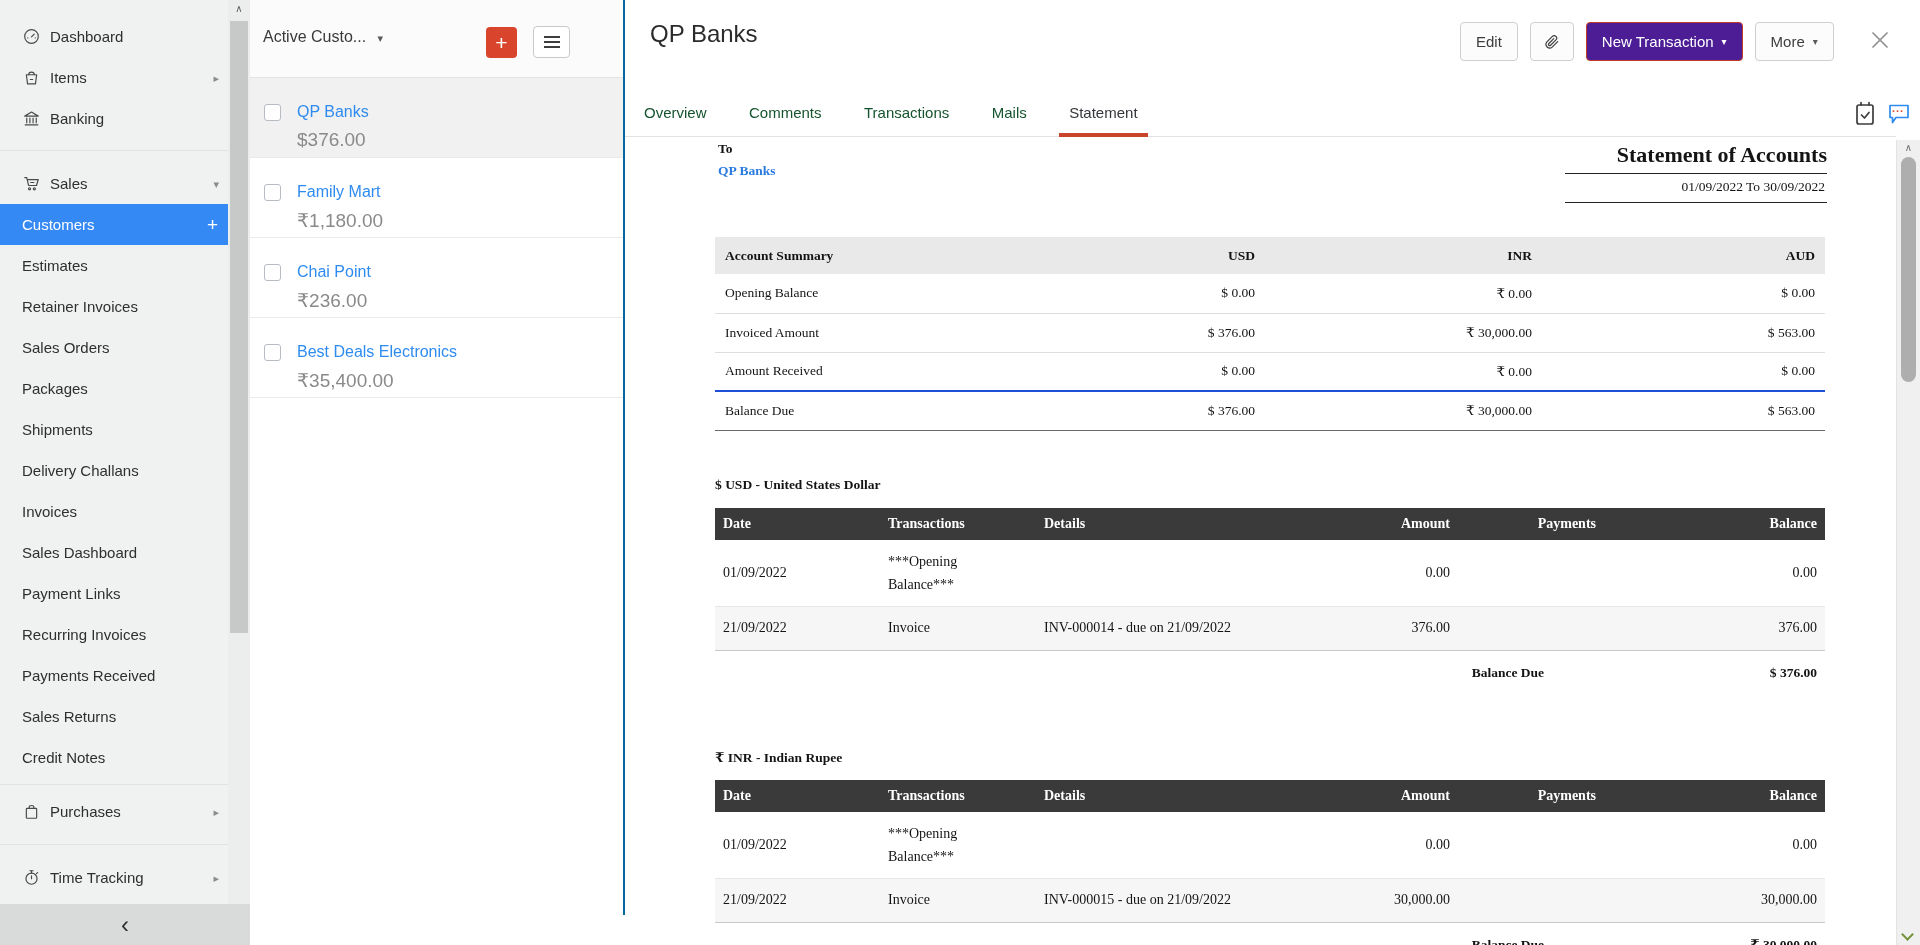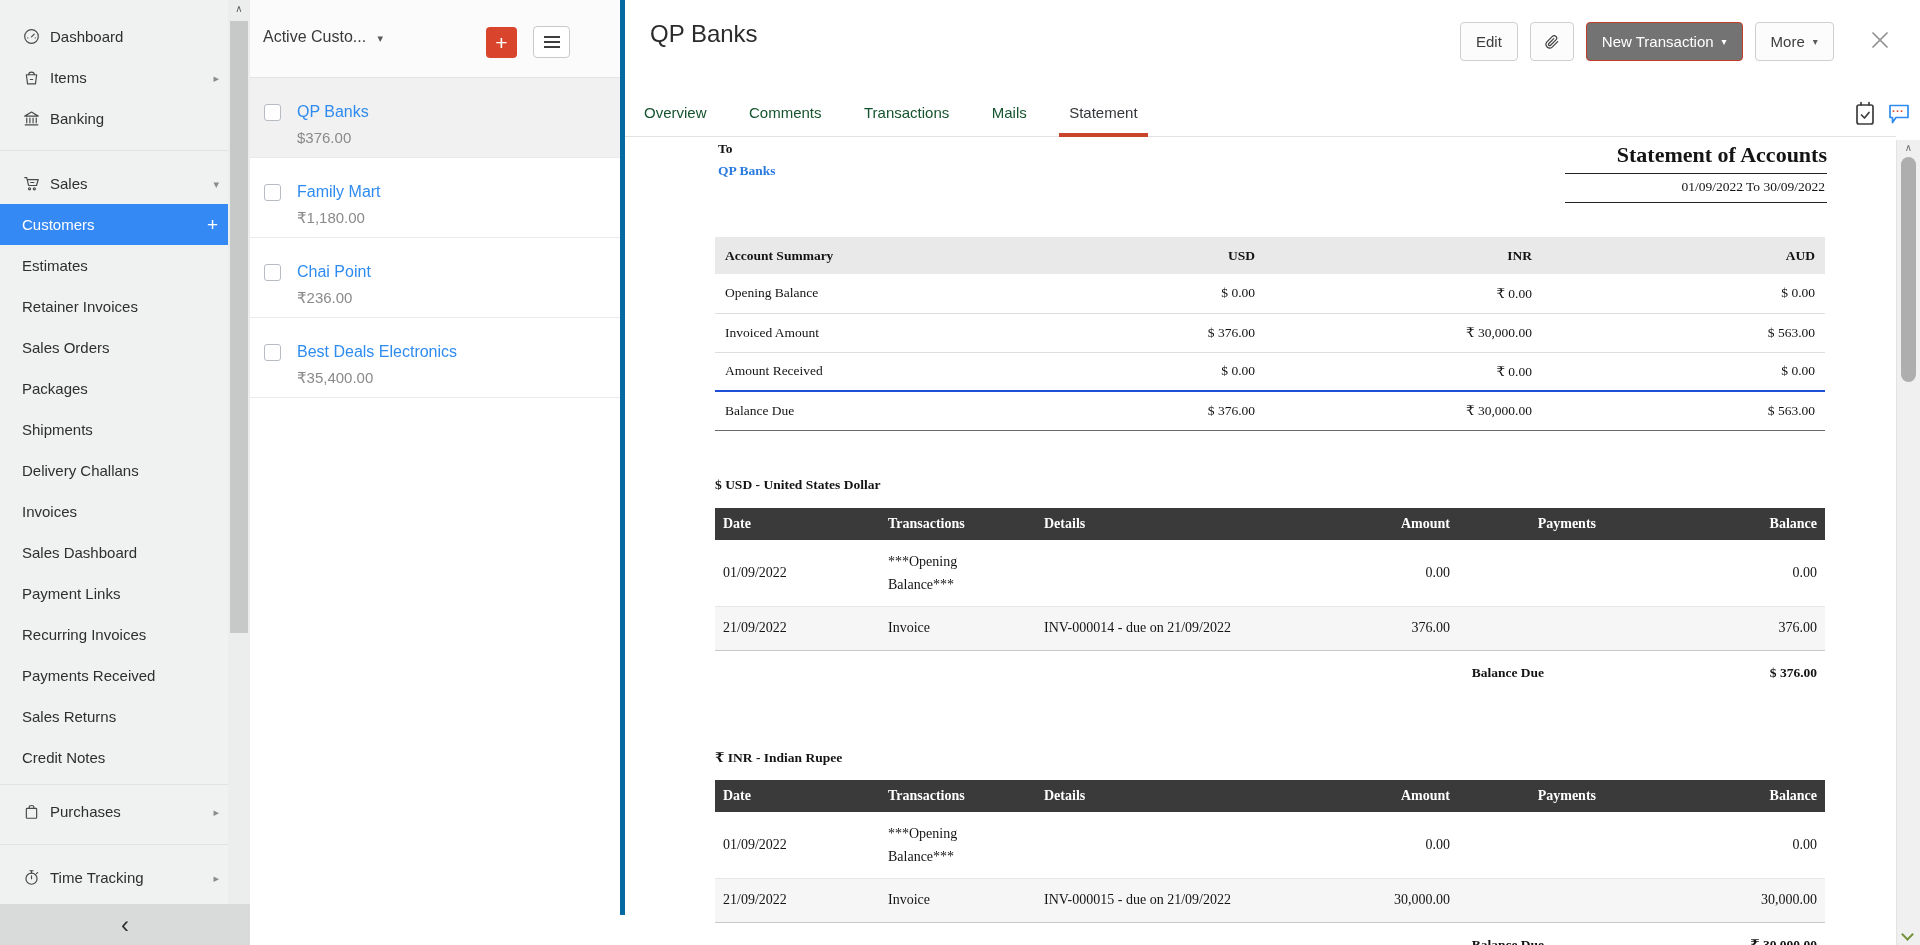"Active Custo... ▾" #list-panel { border-right: 5px solid #0369a1 -> 2px solid #0369a1 }
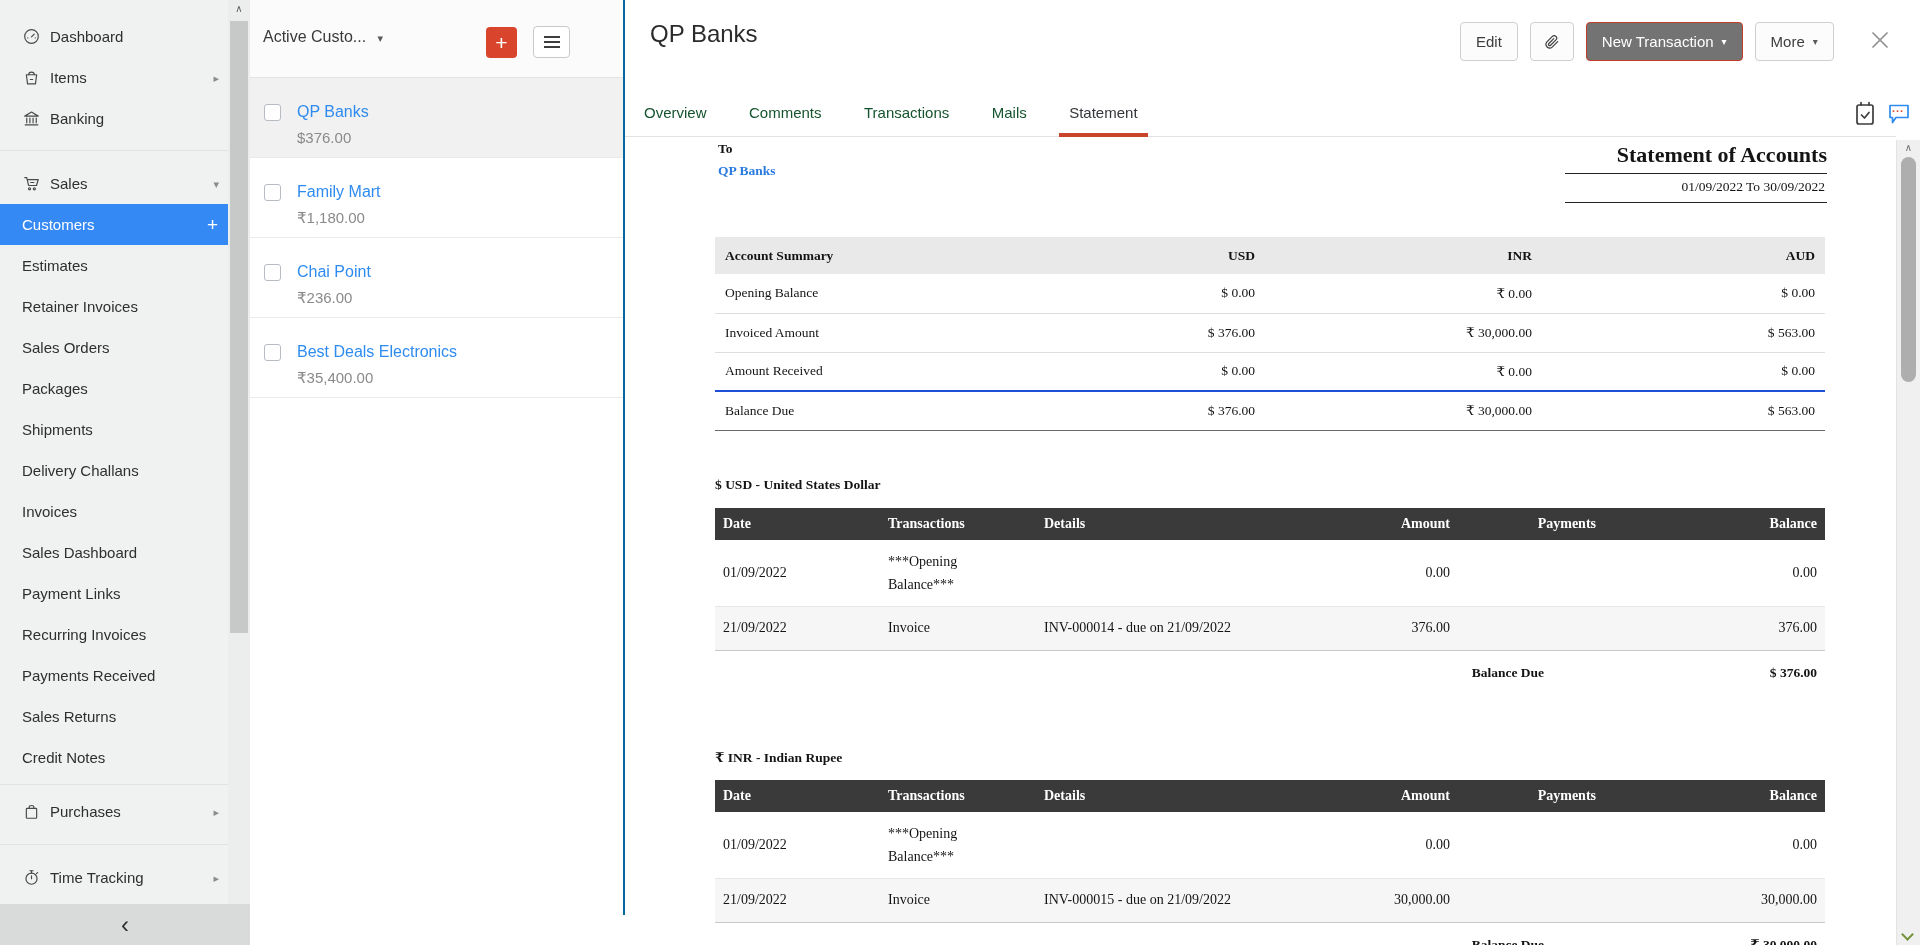"New Transaction" .btn.primary { background: #737373 -> #4c1d95 }
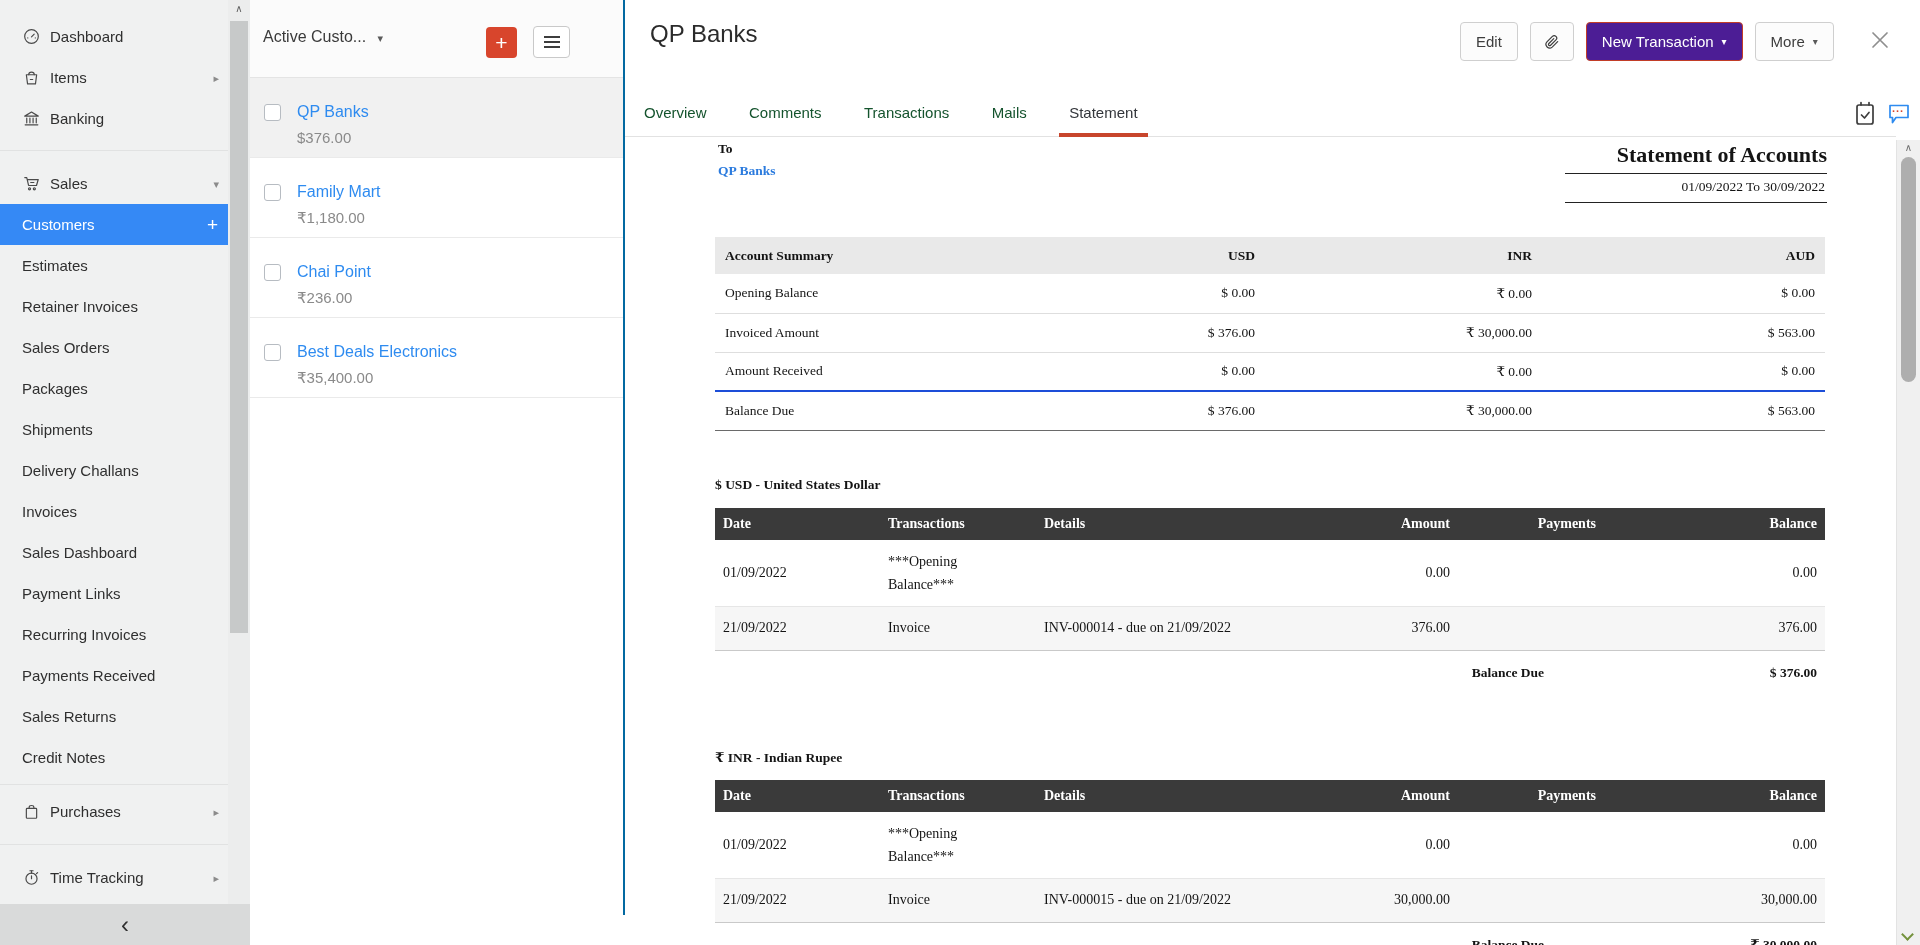"$376.00" .cust-amt { font-size: 15px -> 19px }
